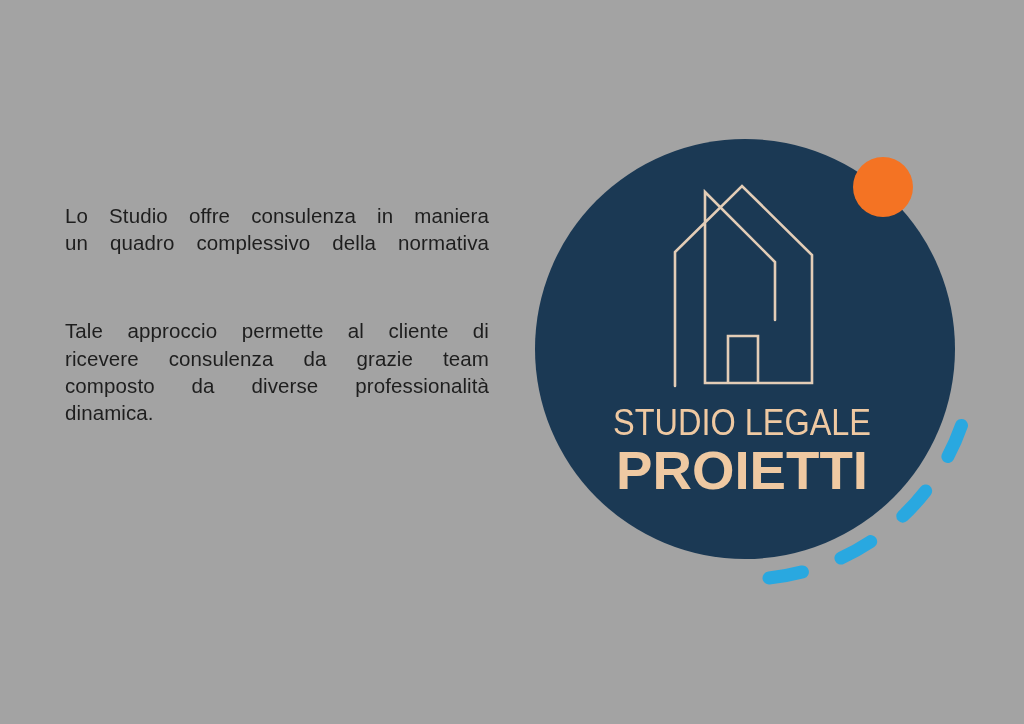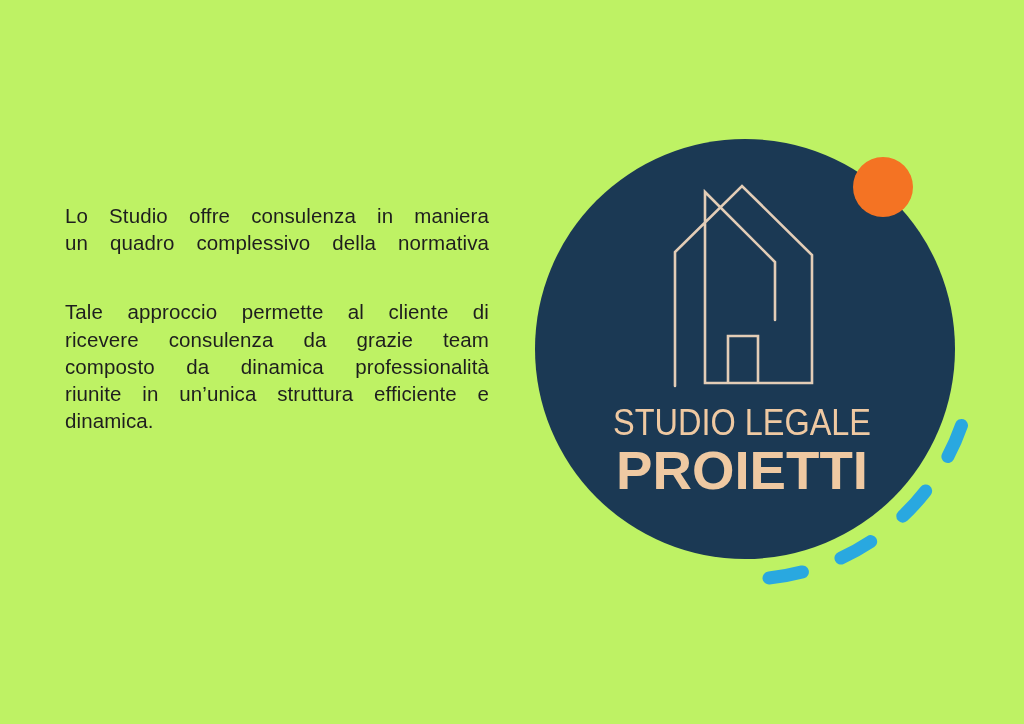"Lo Studio offre consulenza in" .slide { background: #bef264 -> #a3a3a3 }
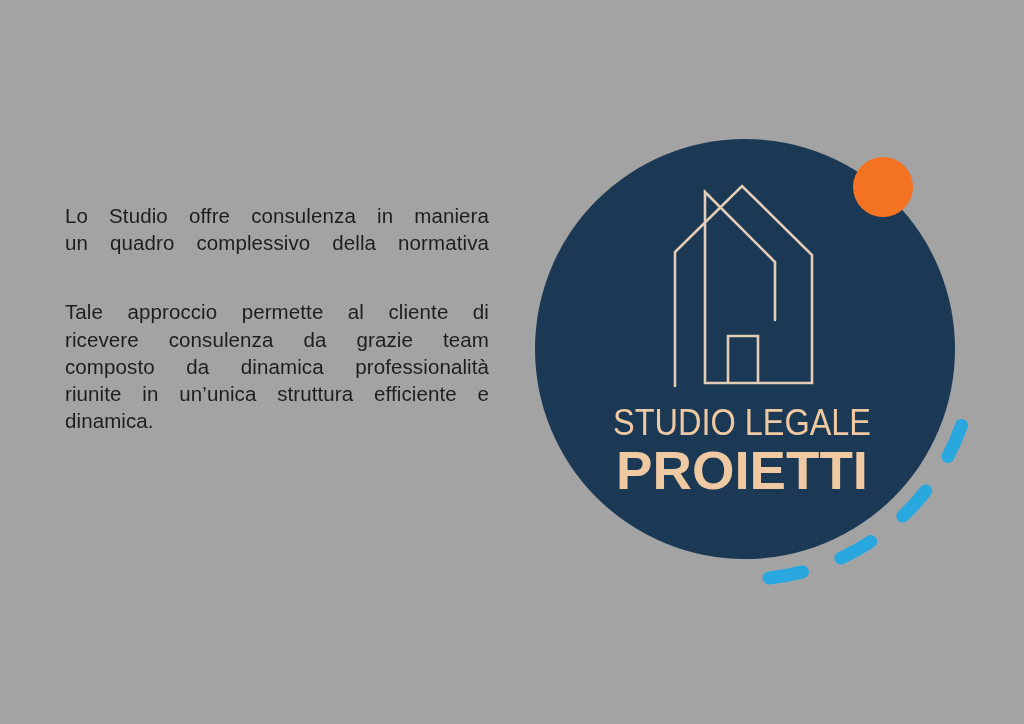"Tale approccio permette al cliente" .para + .para { margin-top: 42px -> 61px }
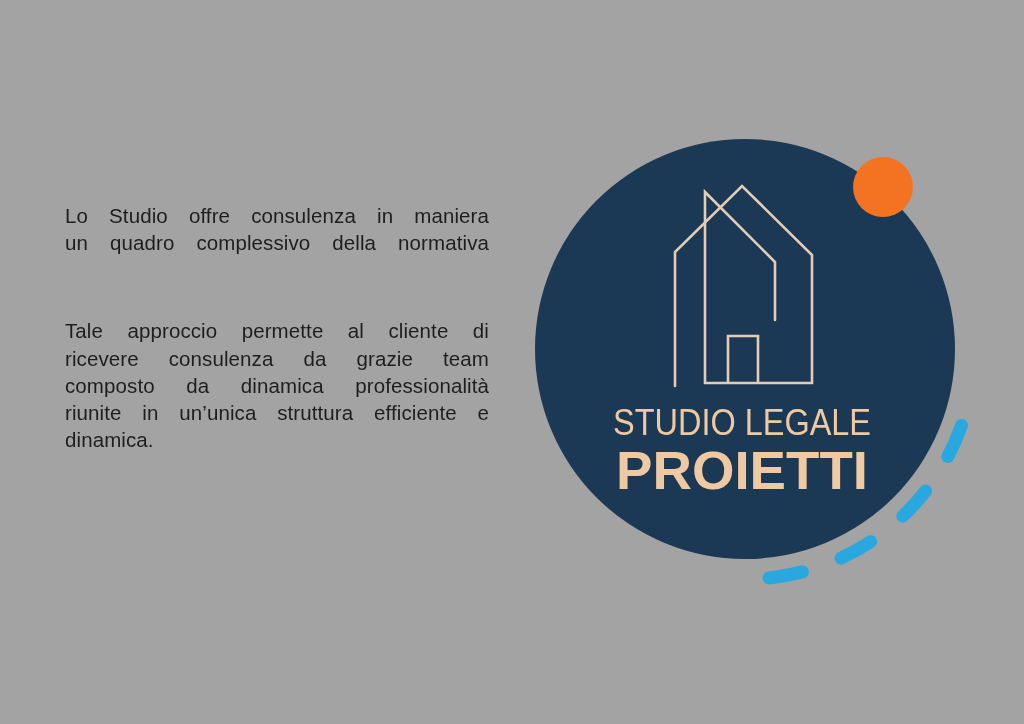"composto da dinamica professionalità" div.line { text: dinamica -> diverse }
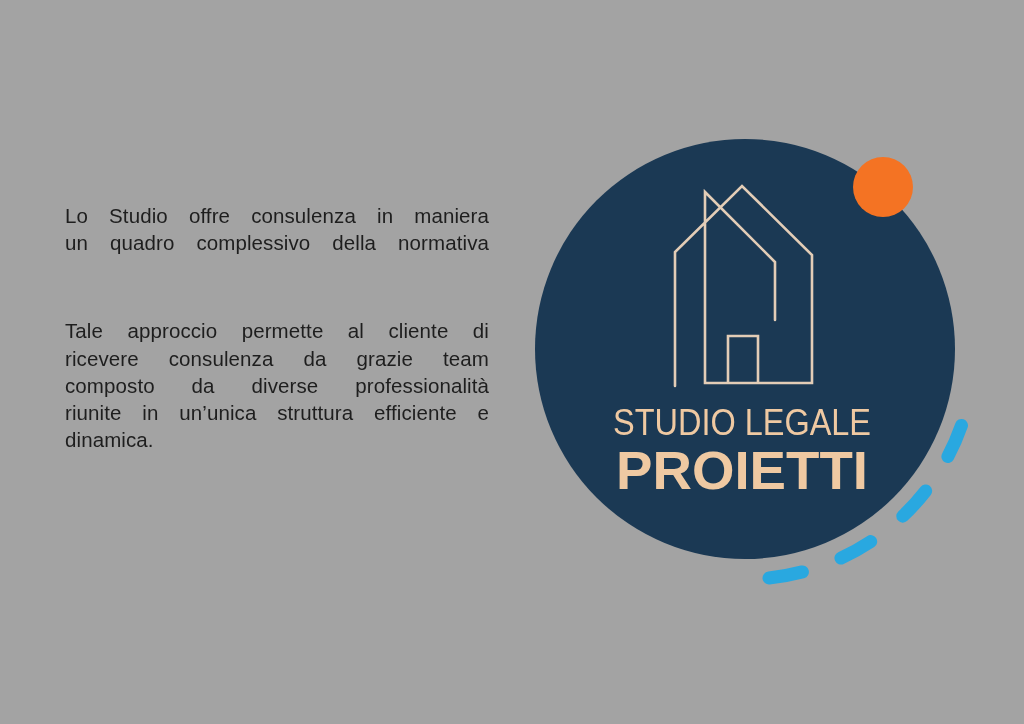"riunite in un’unica struttura efficiente" div.line { html: <div>riunite in un’unica struttura efficiente e</div> -> none }
